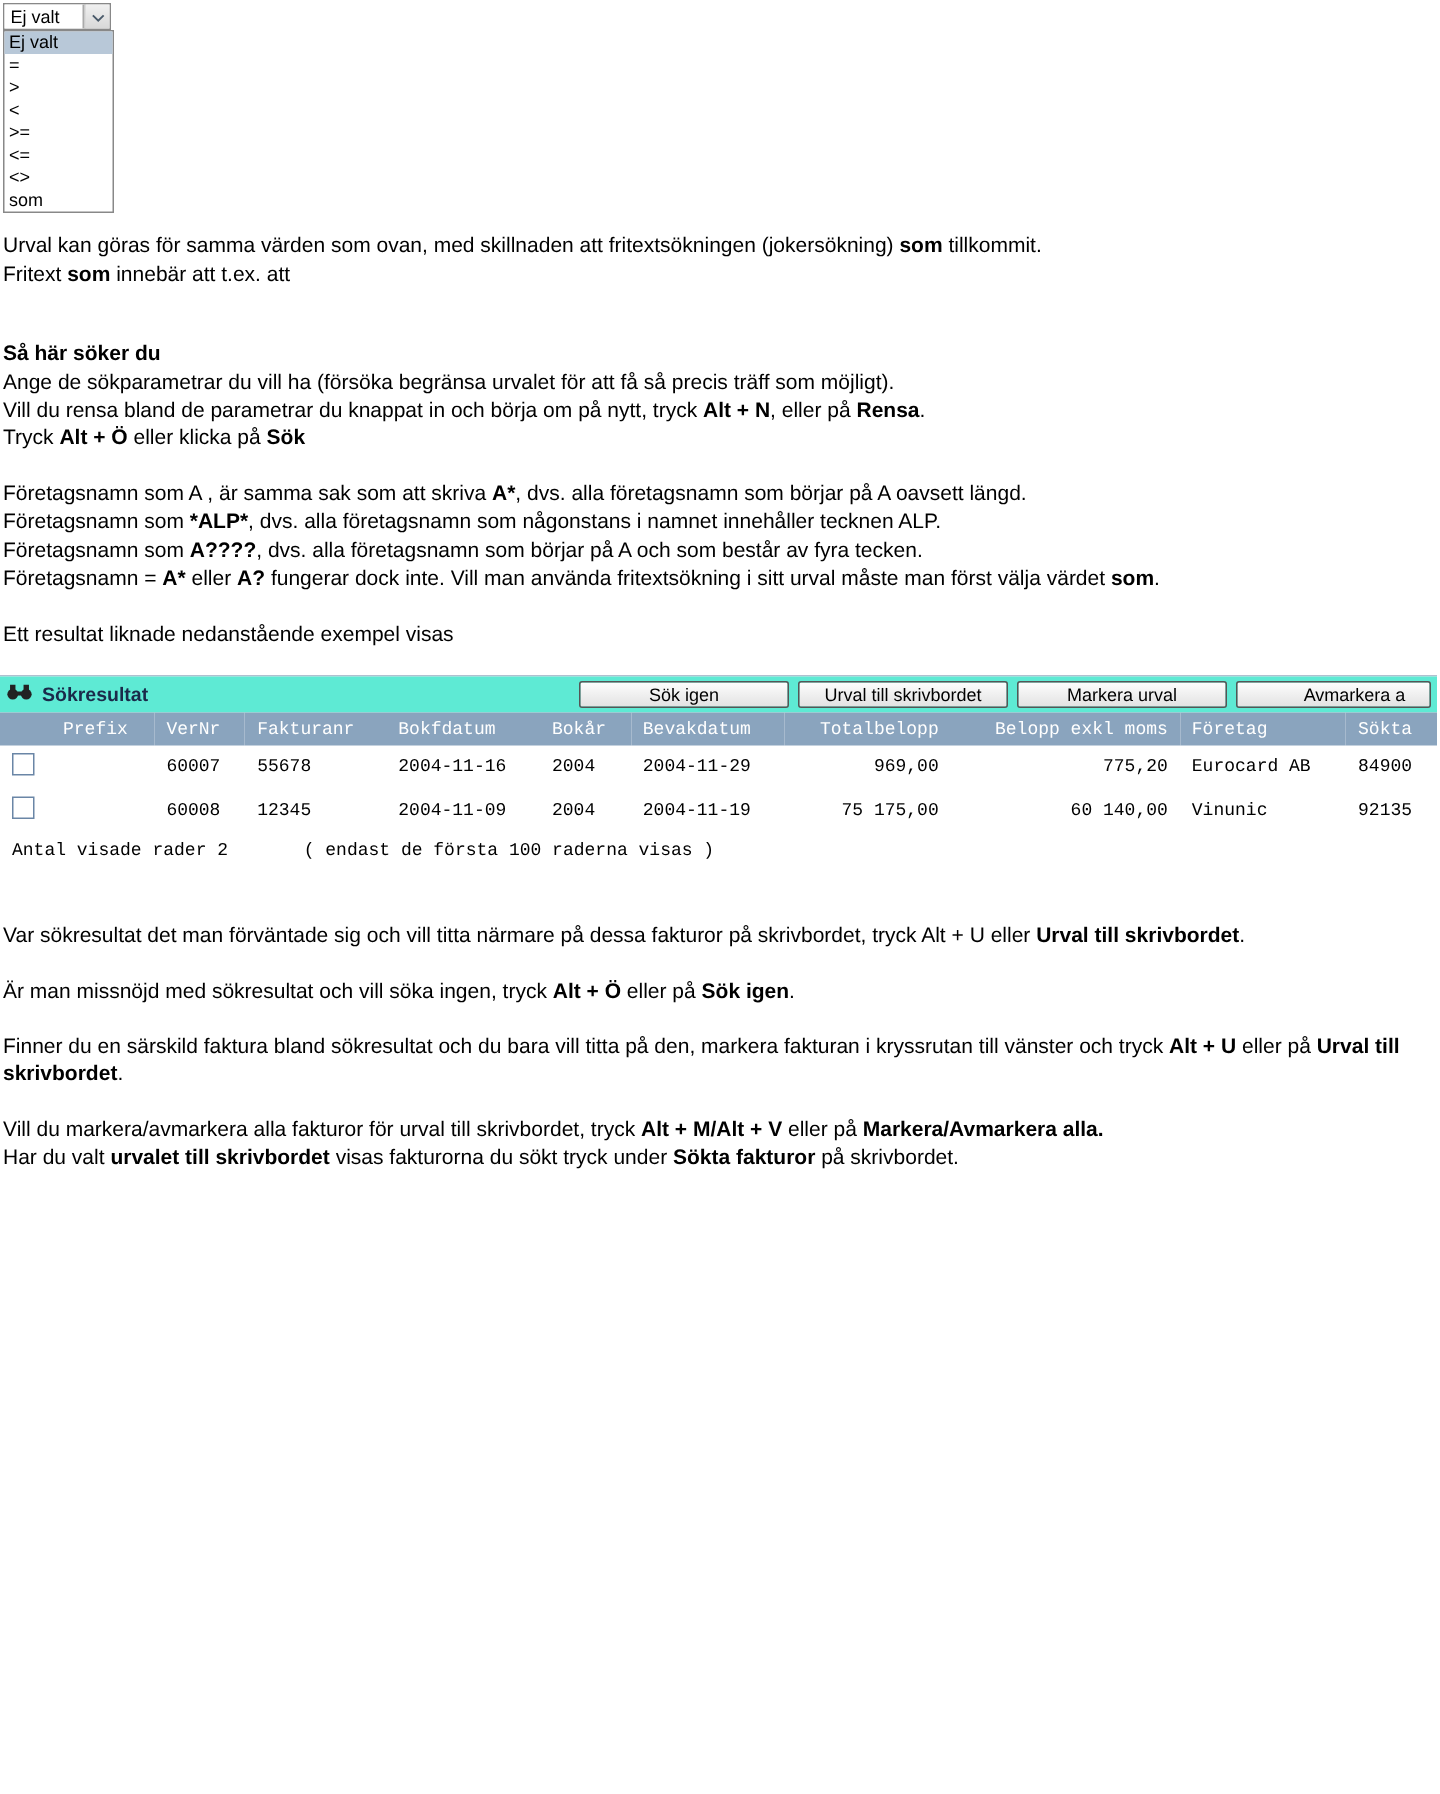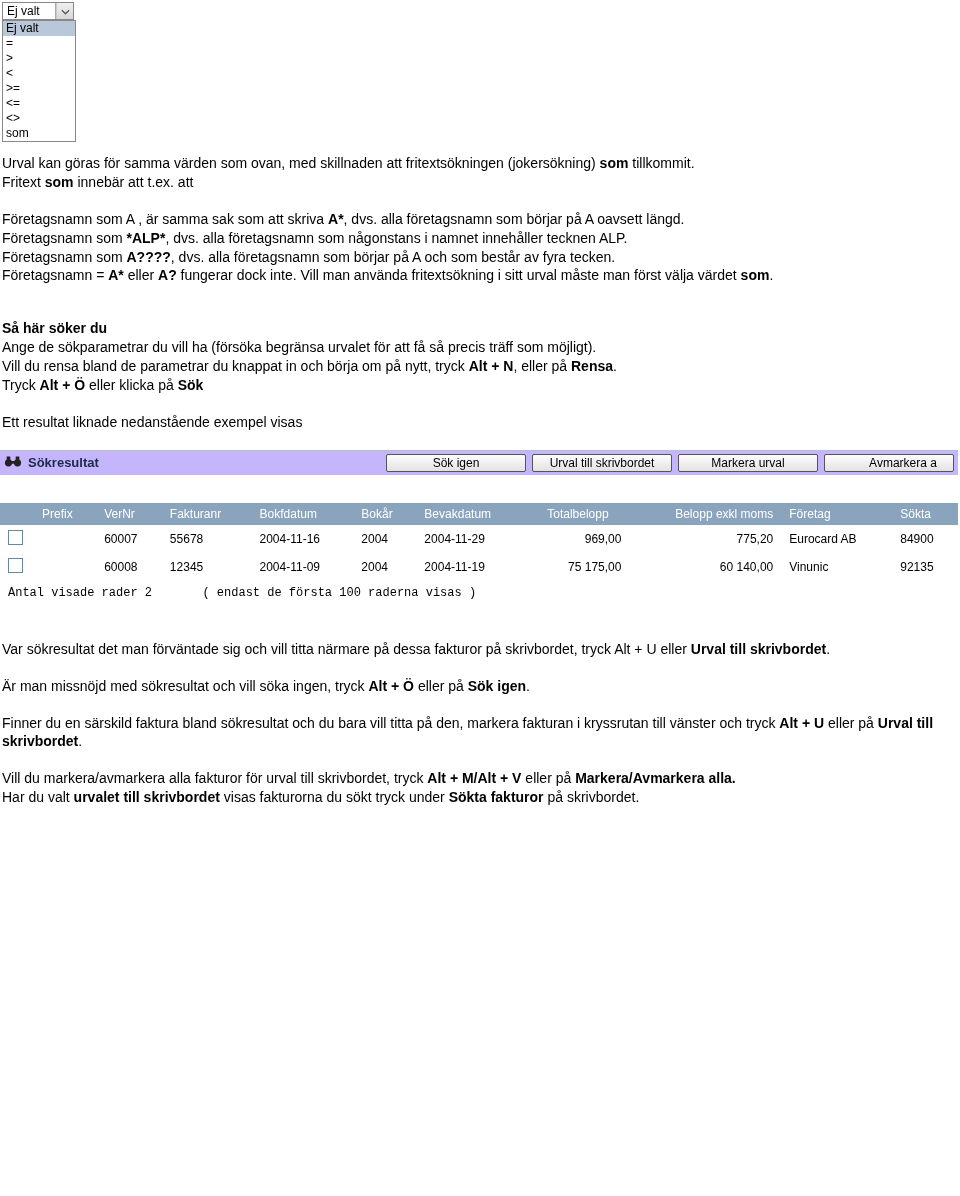"Företagsnamn som A , är" p { order: before "Så här söker du" -> after "Så här söker du" }
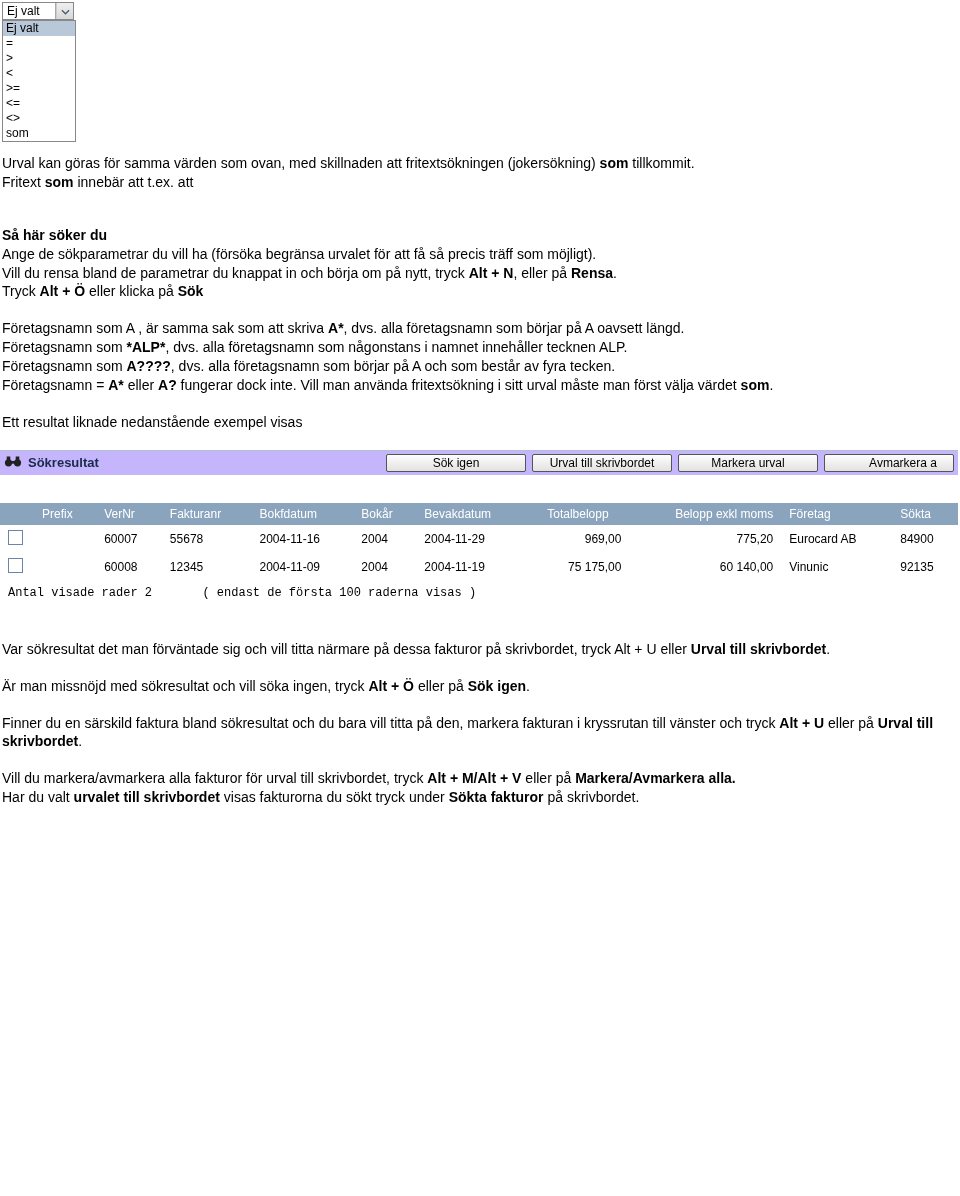"Sökresultat" .sok-header { background: #c4b5fd -> #5eead4 }
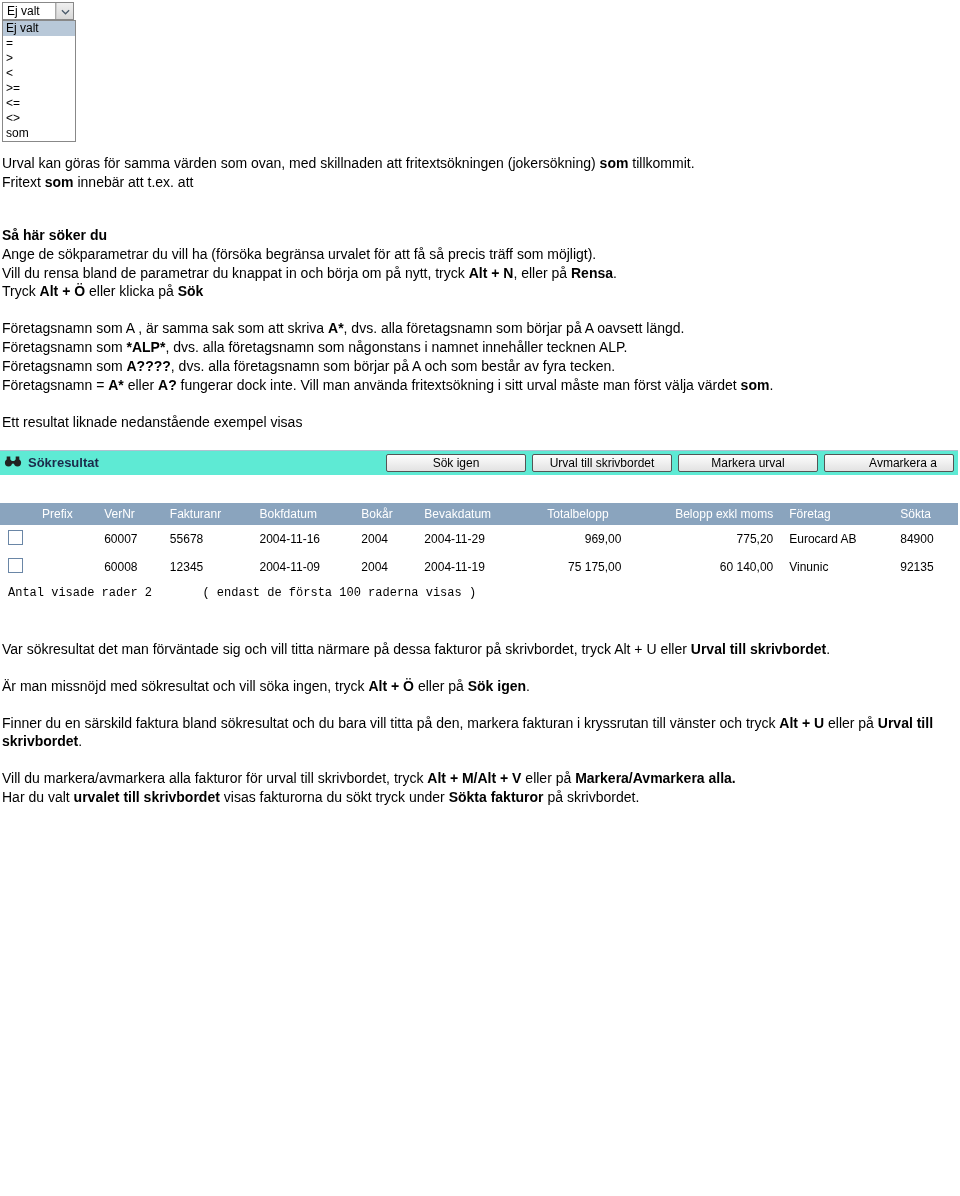"Prefix" .sok-table { font-family: Liberation Sans, sans-serif -> Liberation Mono, monospace; margin-top: 28px -> none }
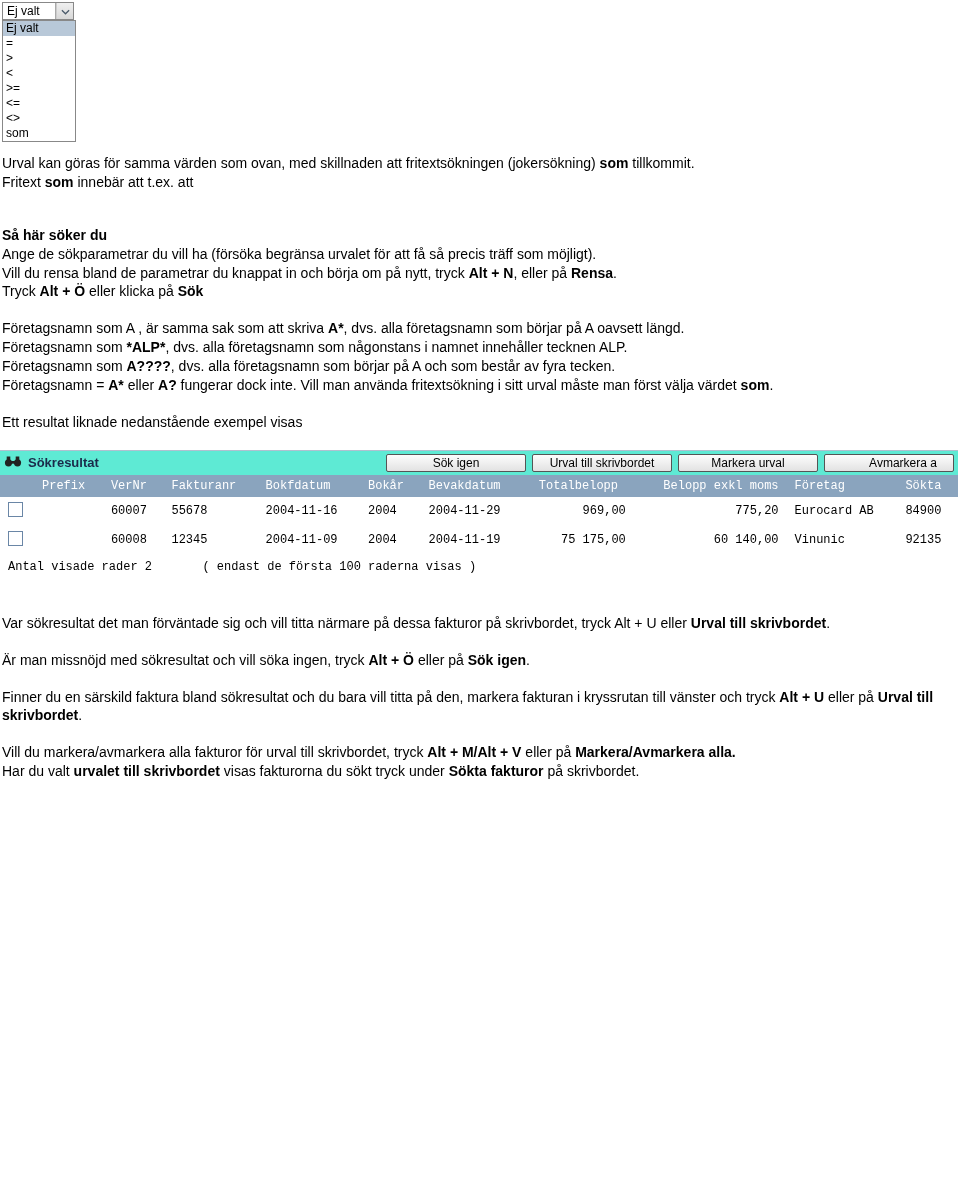"Totalbelopp" th { text-align: center -> right }
